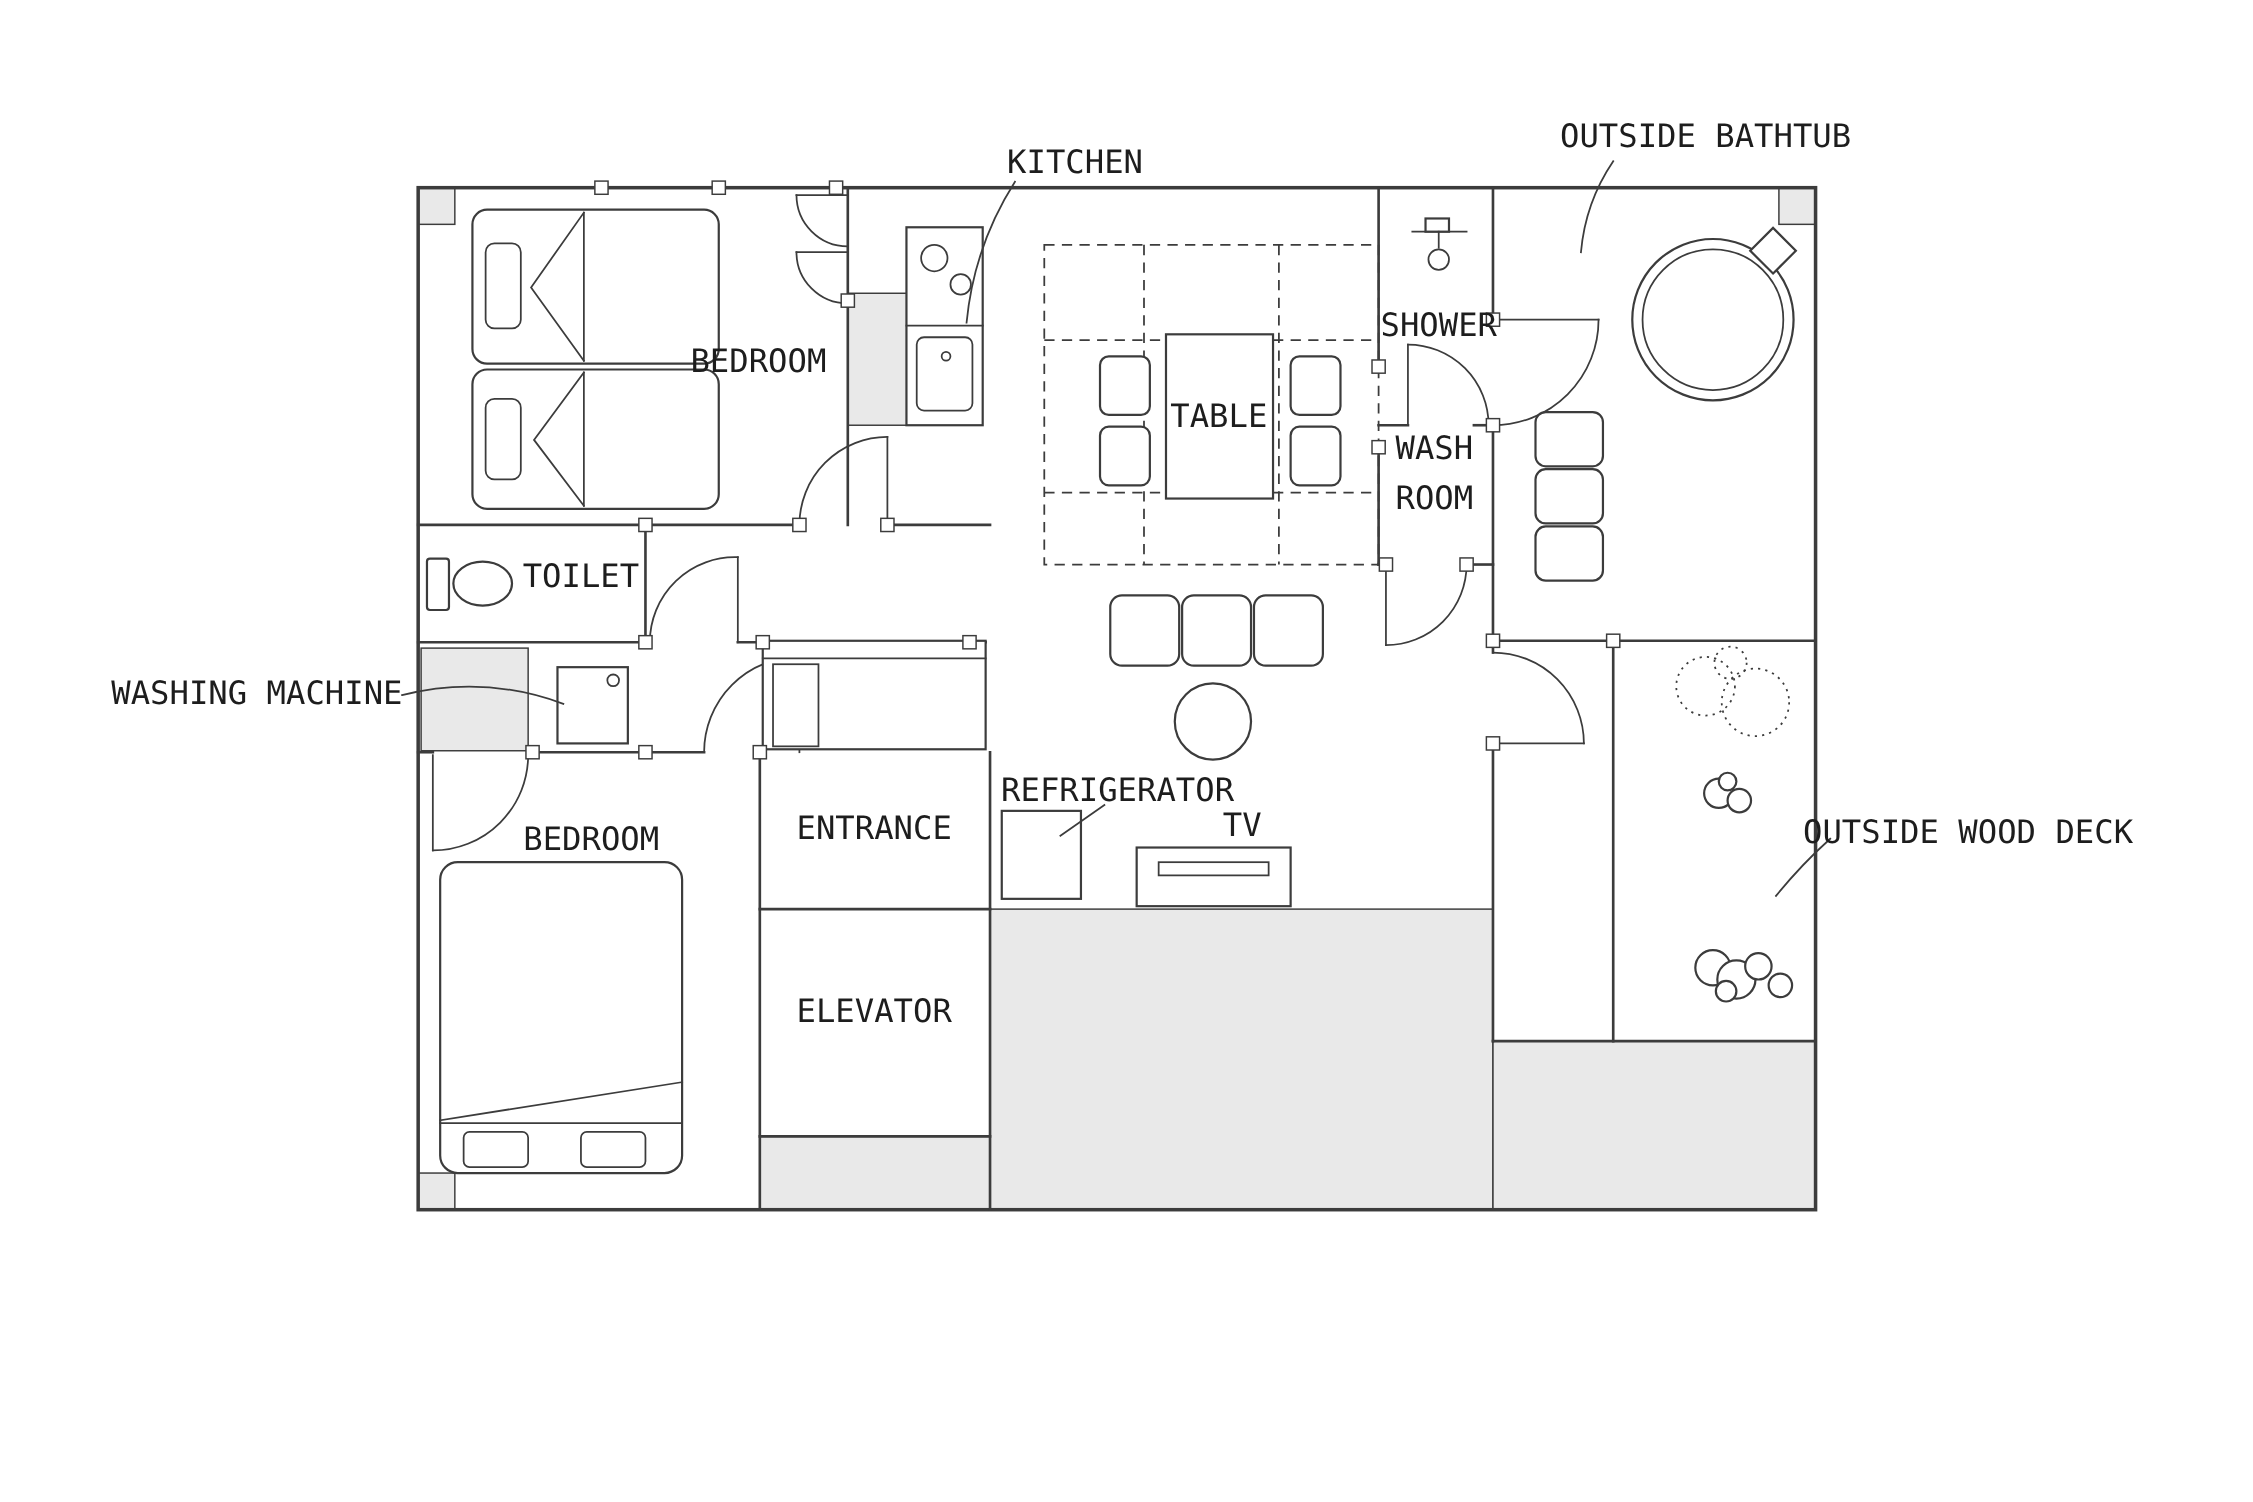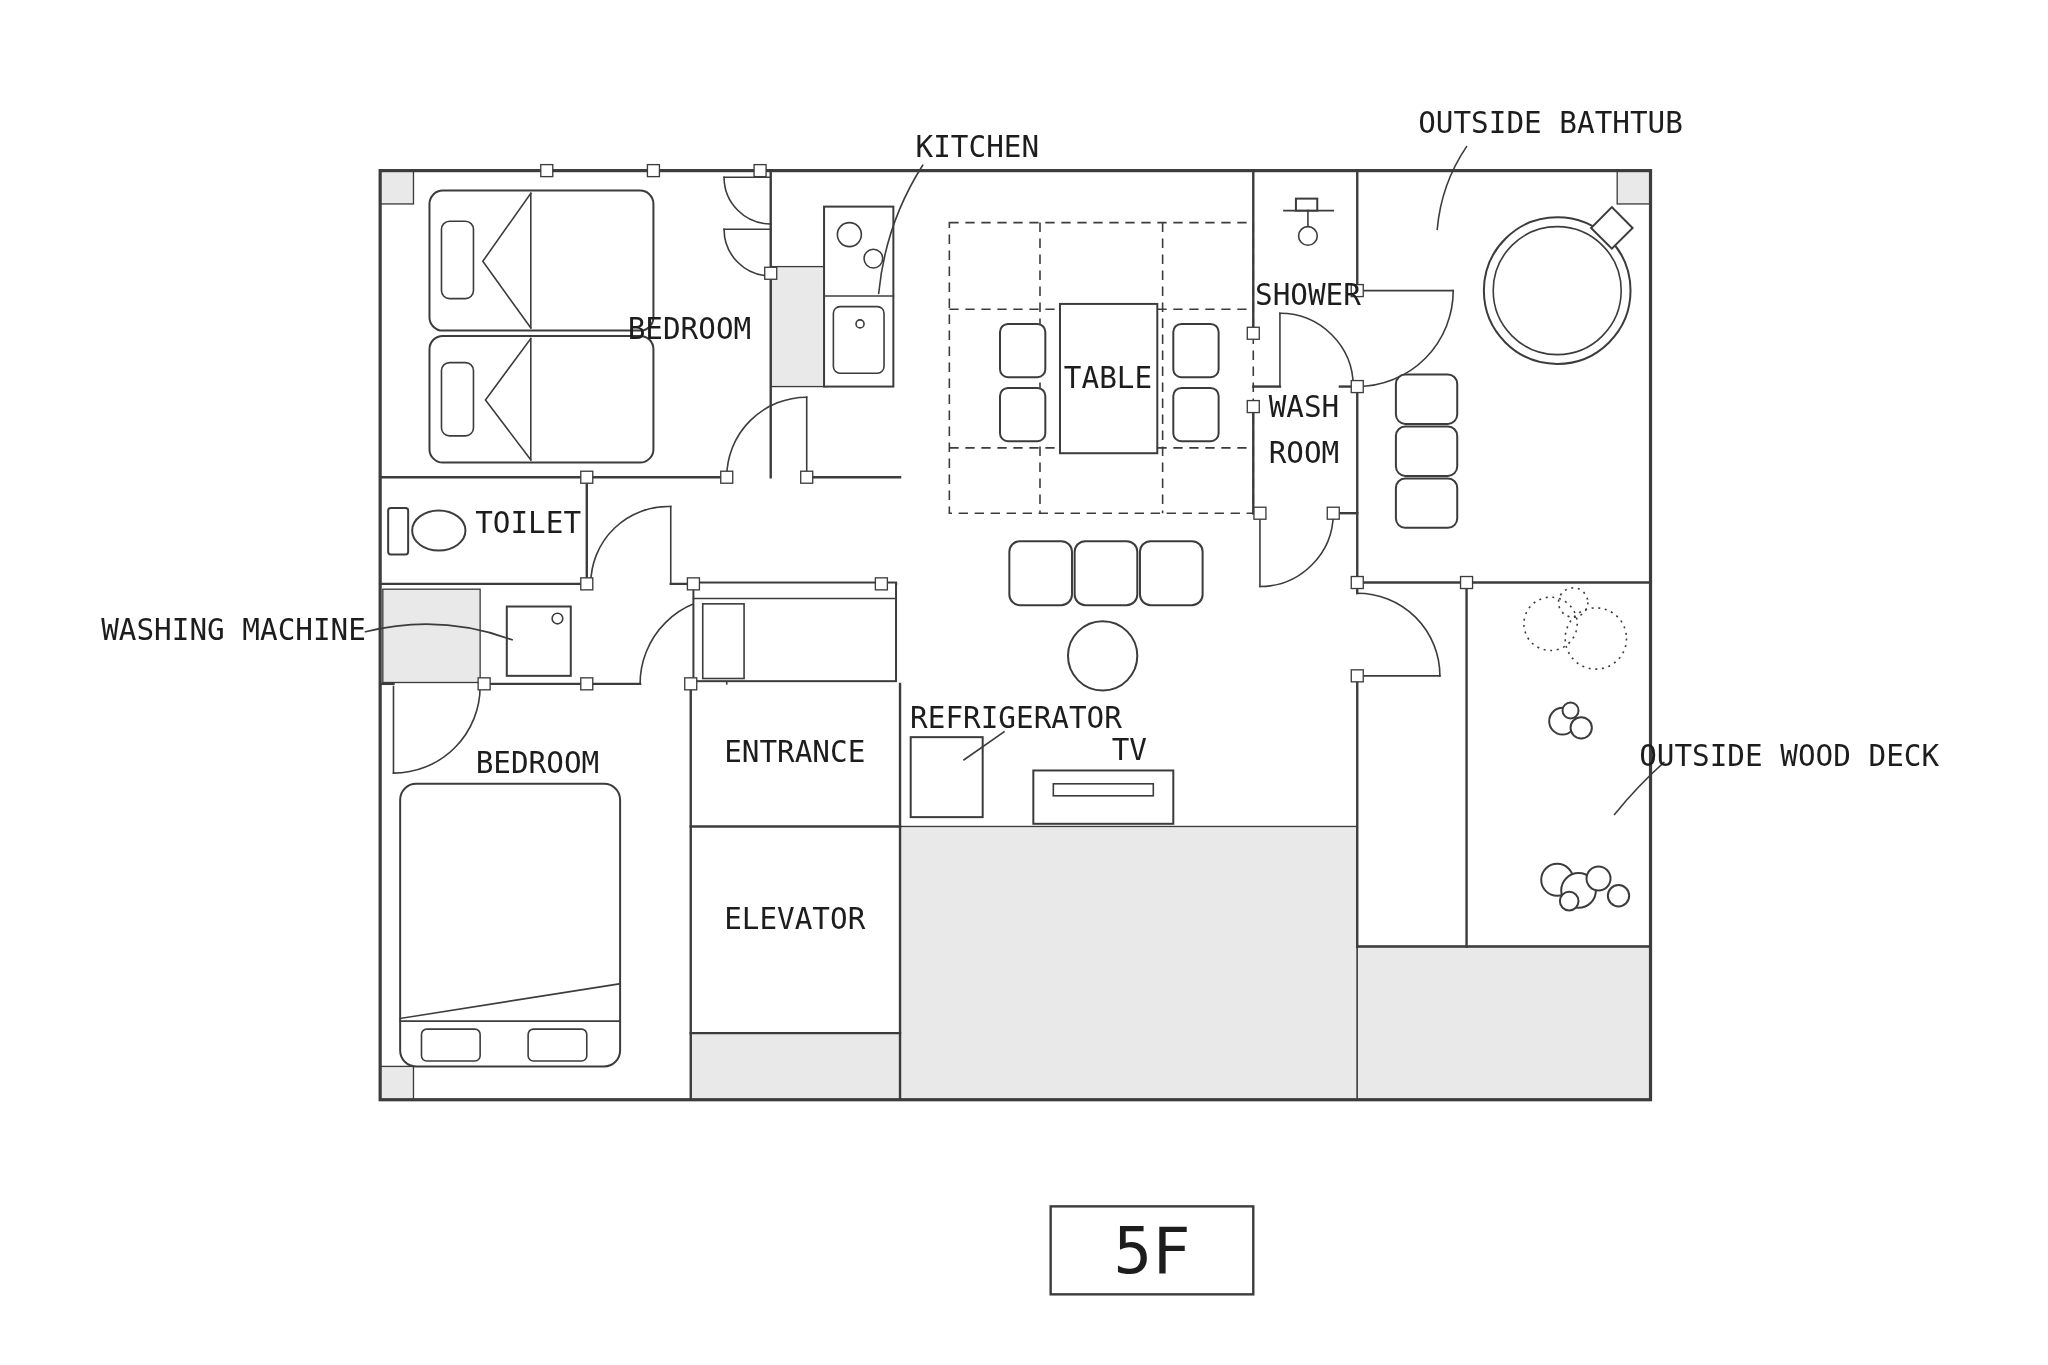"KITCHEN" .stage { height: 1365px -> 1102px }
